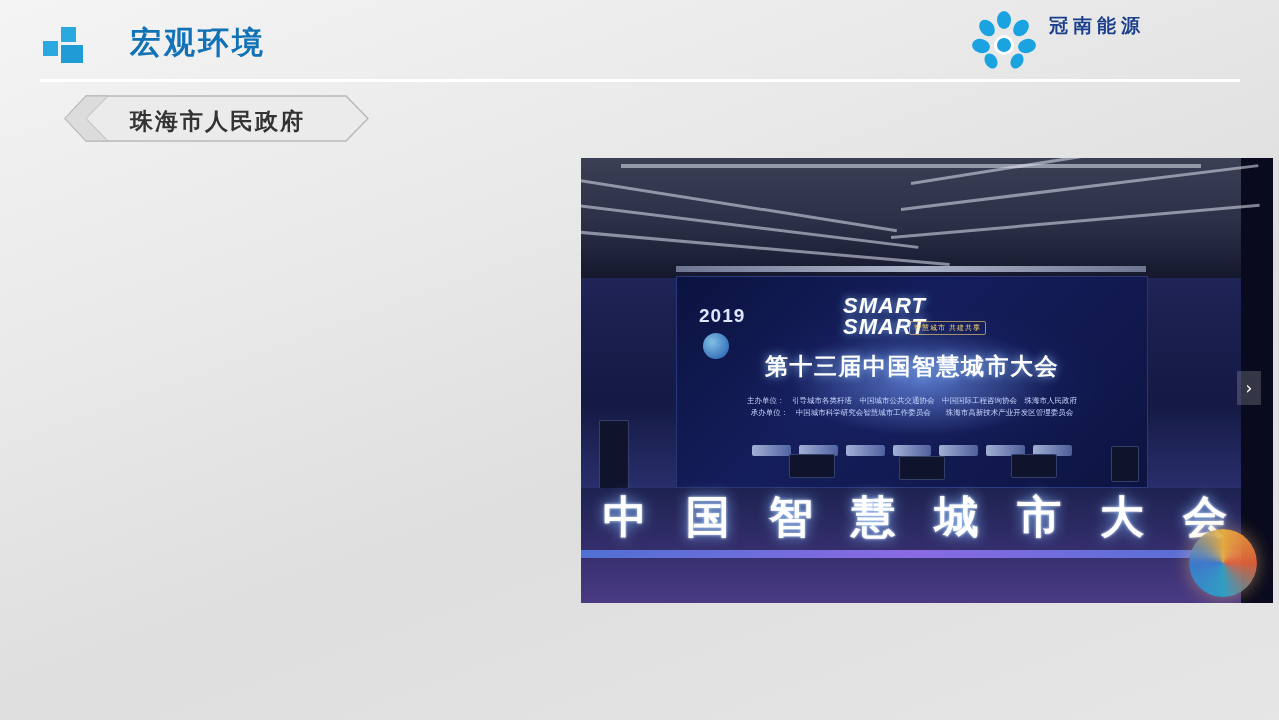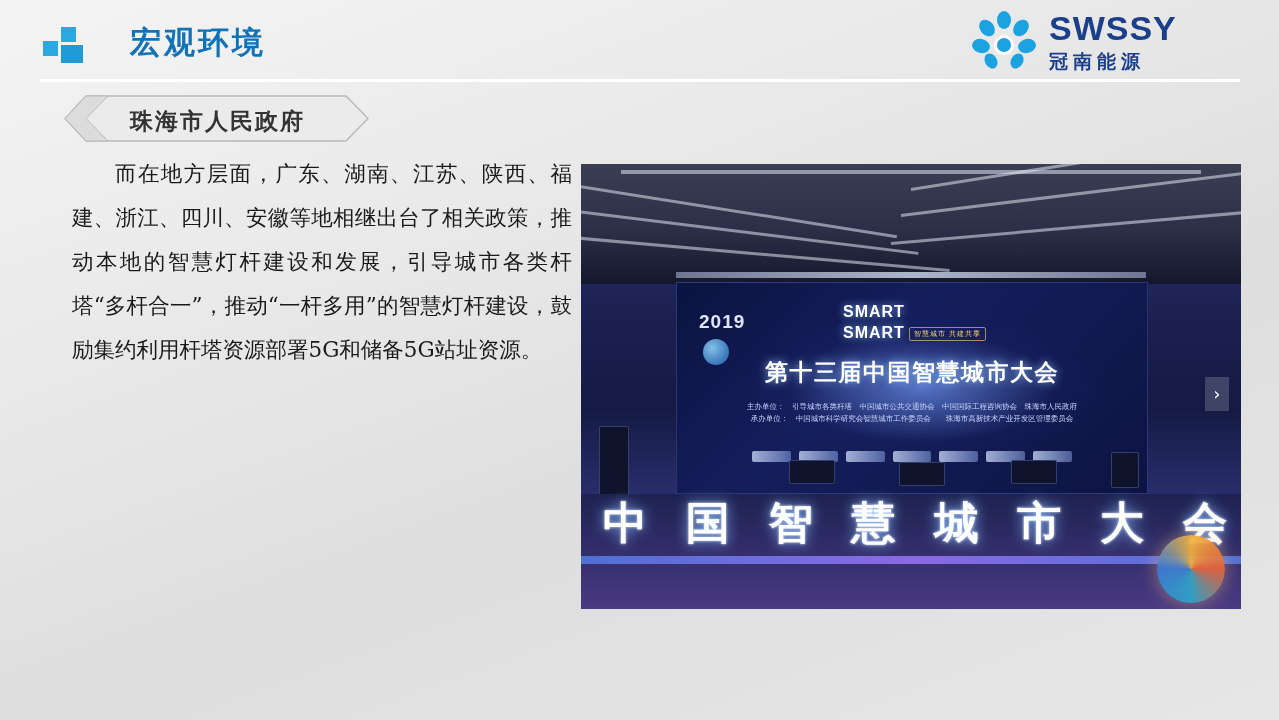"SWSSY" div.logo-swssy { html: <div>SWSSY</div> -> none }
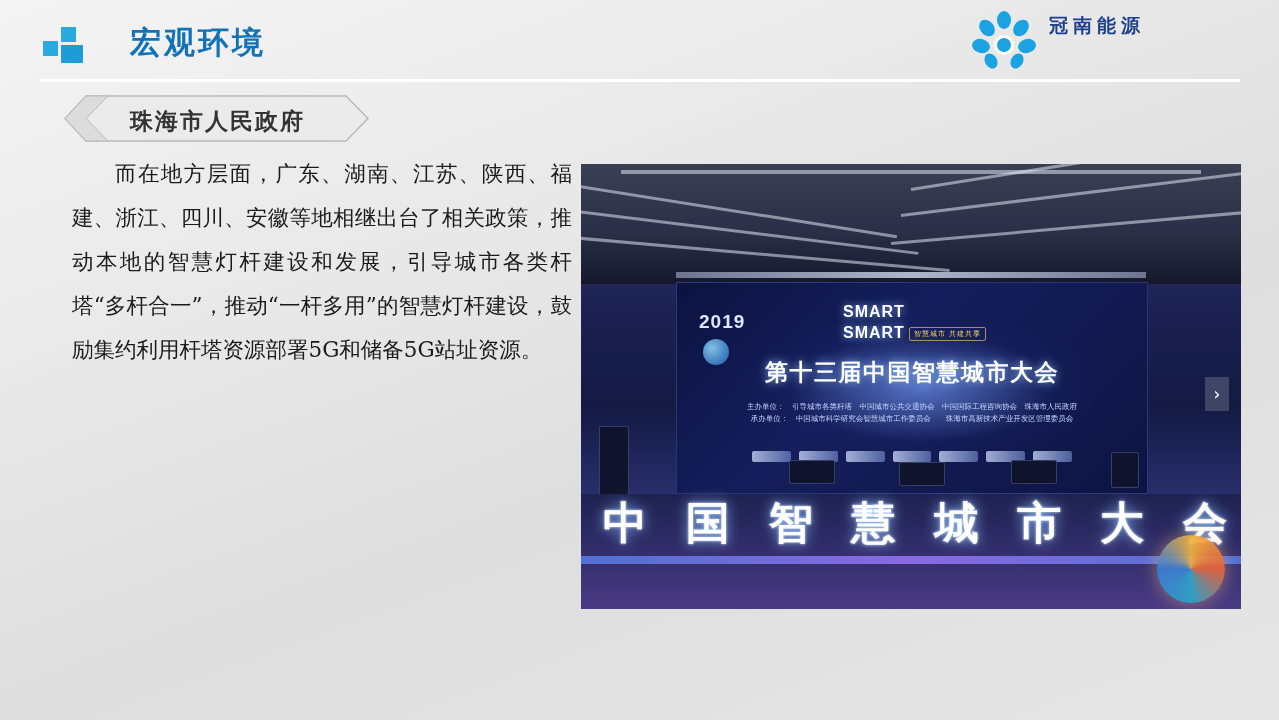"而在地方层面，广东、湖南、江苏、陕西、福建、浙江、四川、安徽等地相继出台了相关政" p.para { html: <p>而在地方层面，广东、湖南、江苏、陕西、福建、浙江、四川、安徽等地相继出台了相关政策，推动本地的智慧灯杆建设和发展，引导城市各类杆塔“多杆合一”，推动“一杆多用”的智慧灯杆建设，鼓励集约利用杆塔资源部署5G和储备5G站址资源。</p> -> none }
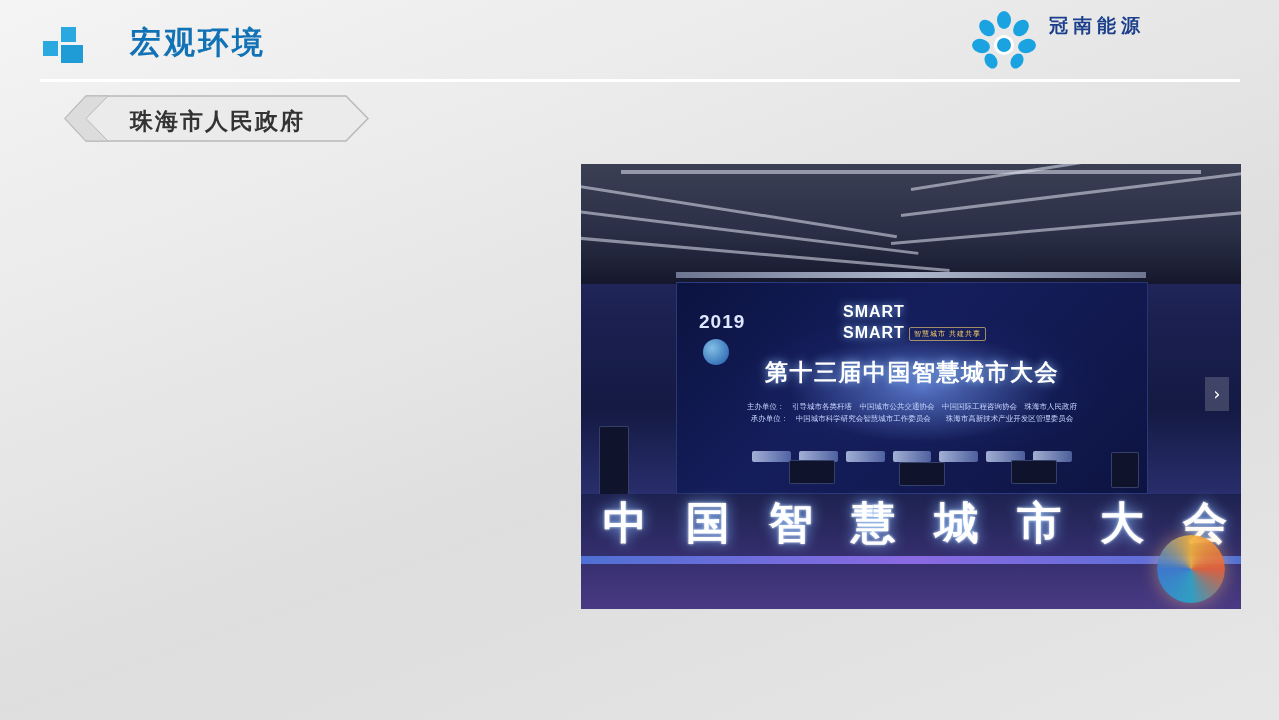"2019" .photo { padding-left: none -> 32px; top: 164px -> 158px }
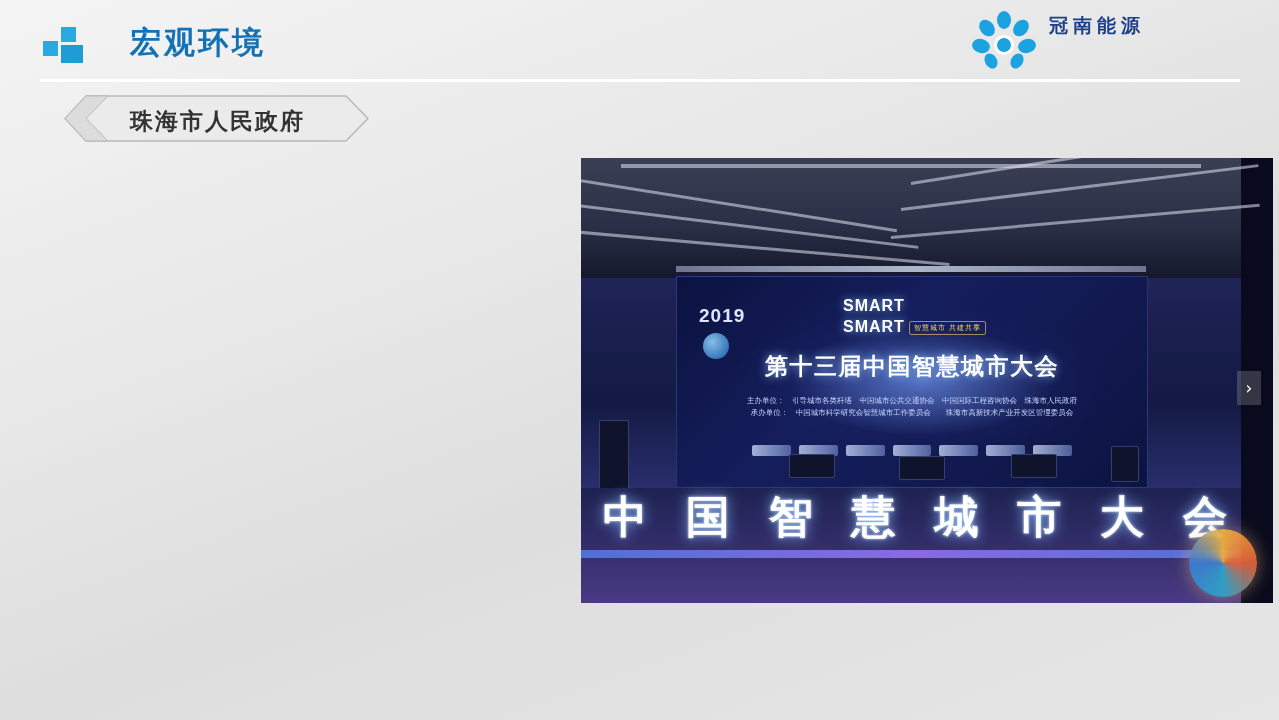"SMART" .scr-smart { font-size: 16px -> 22px; font-style: none -> italic }
